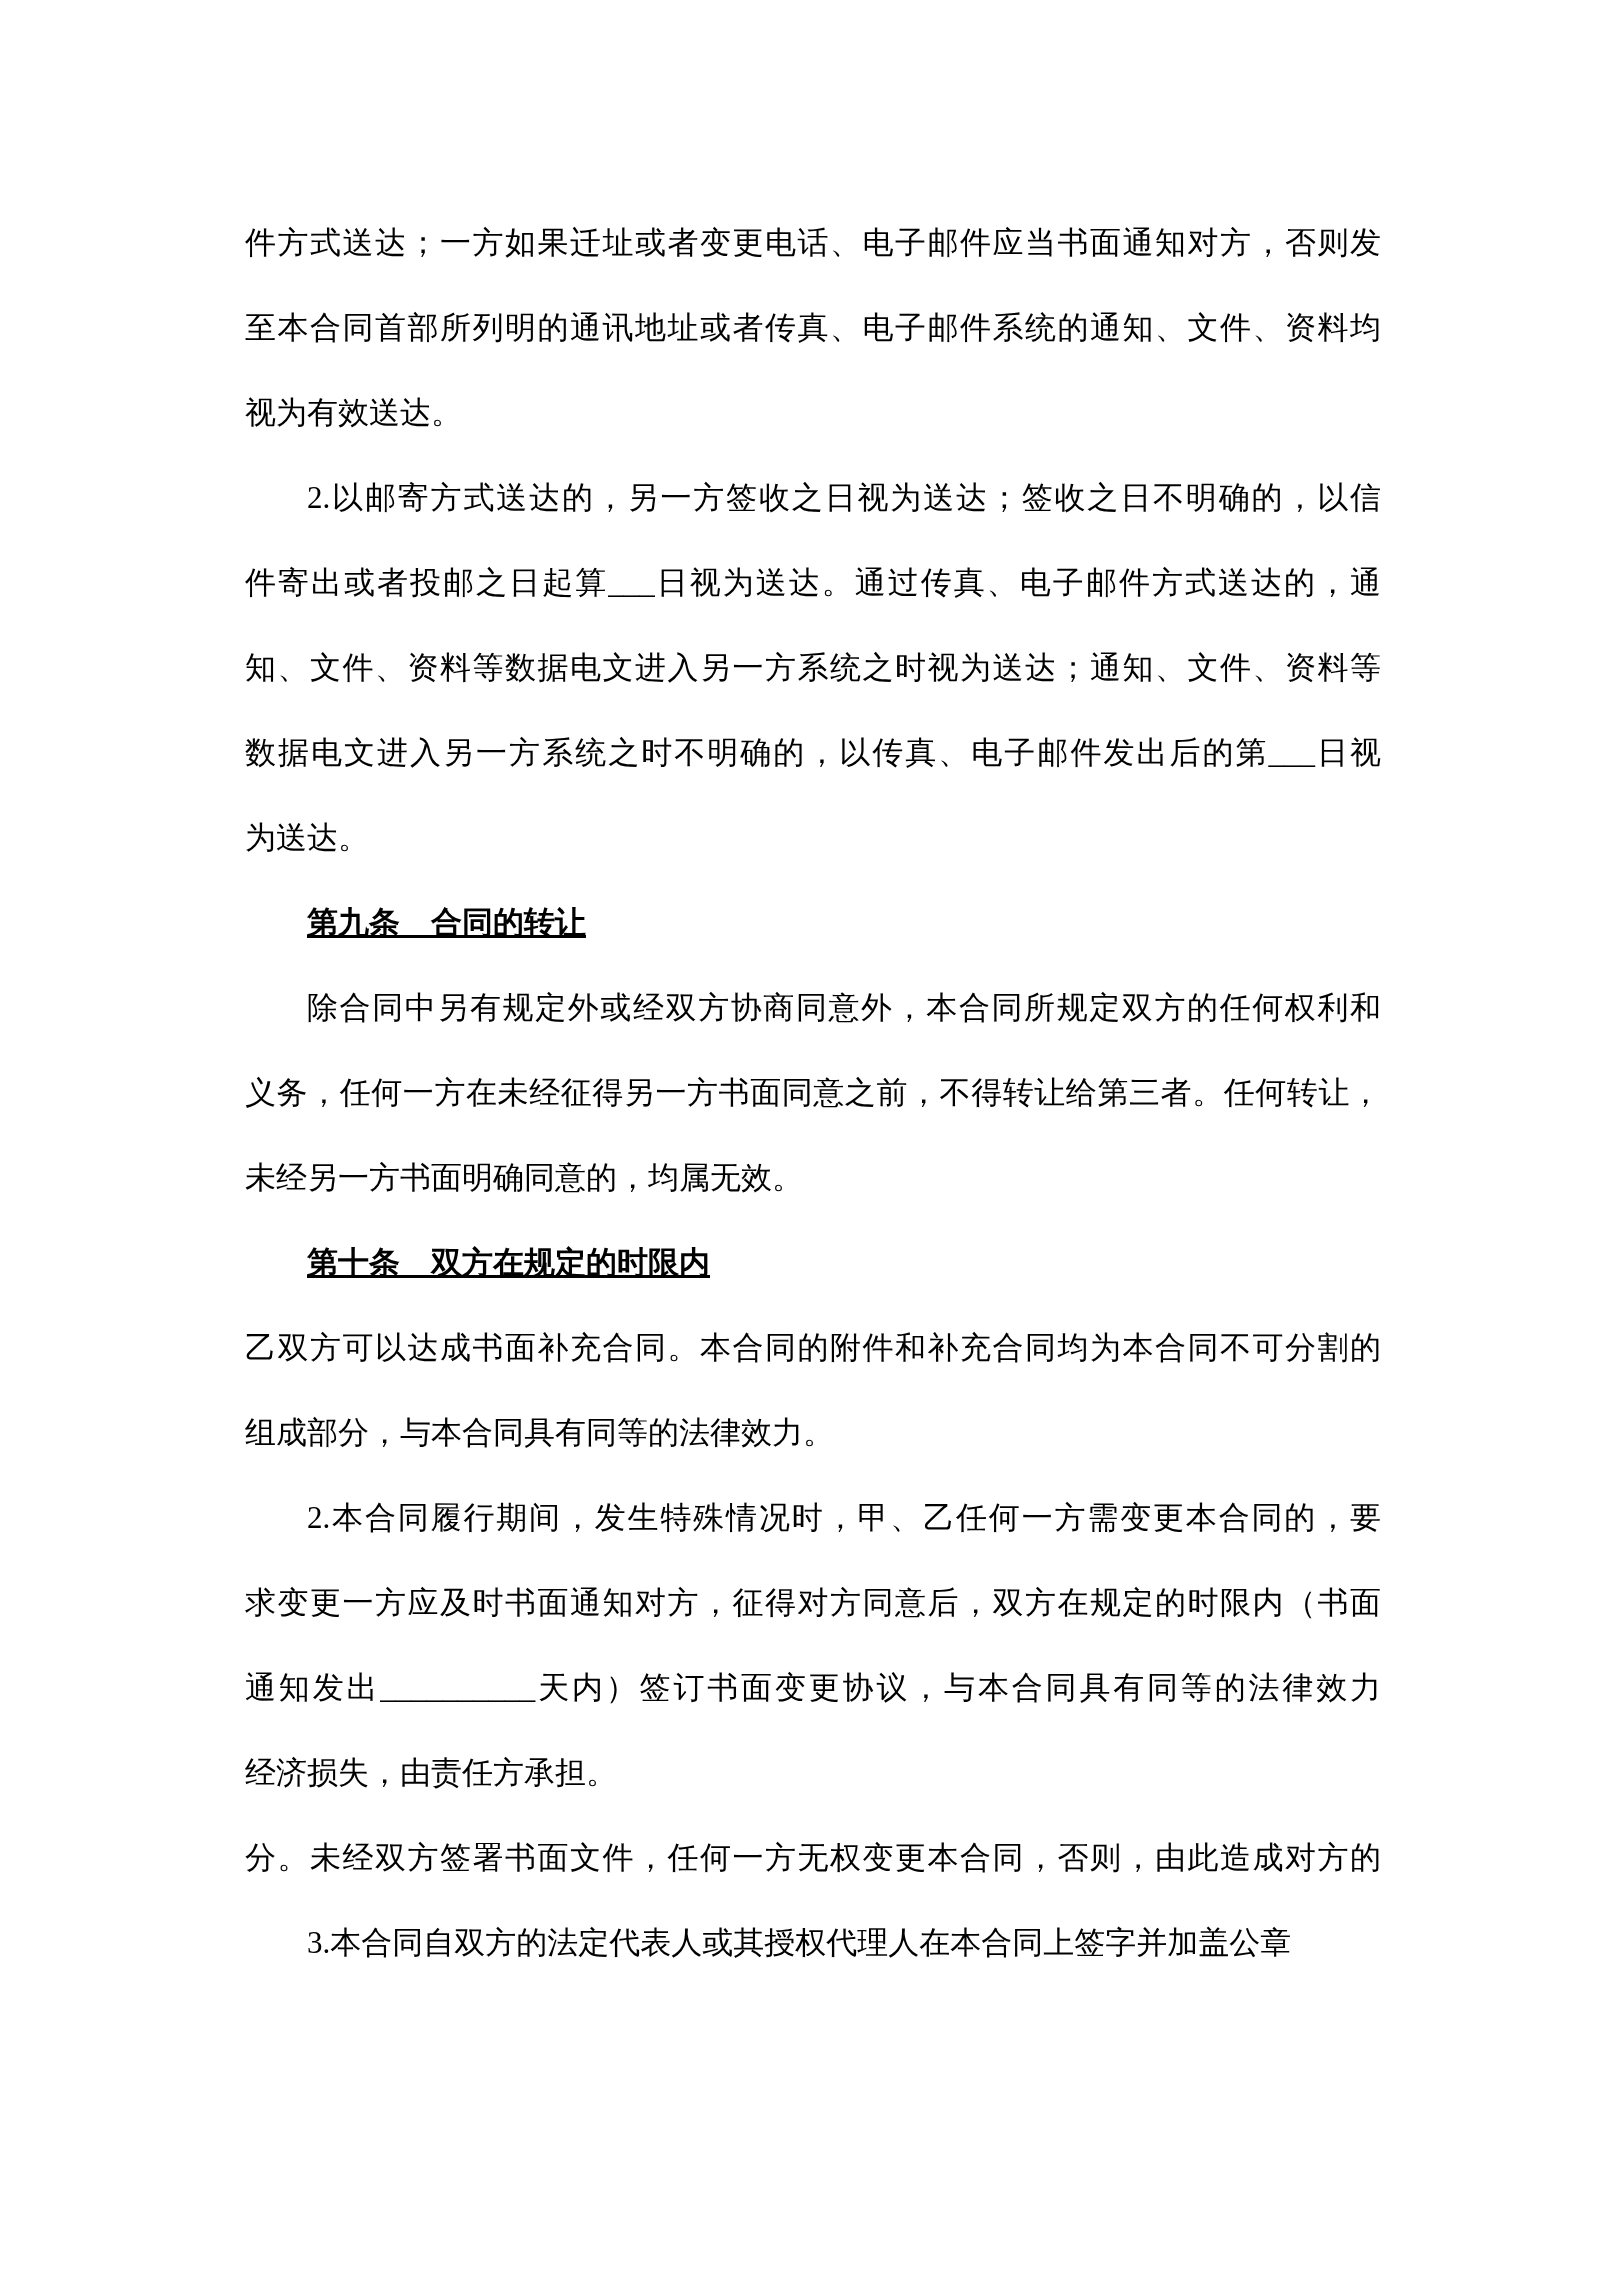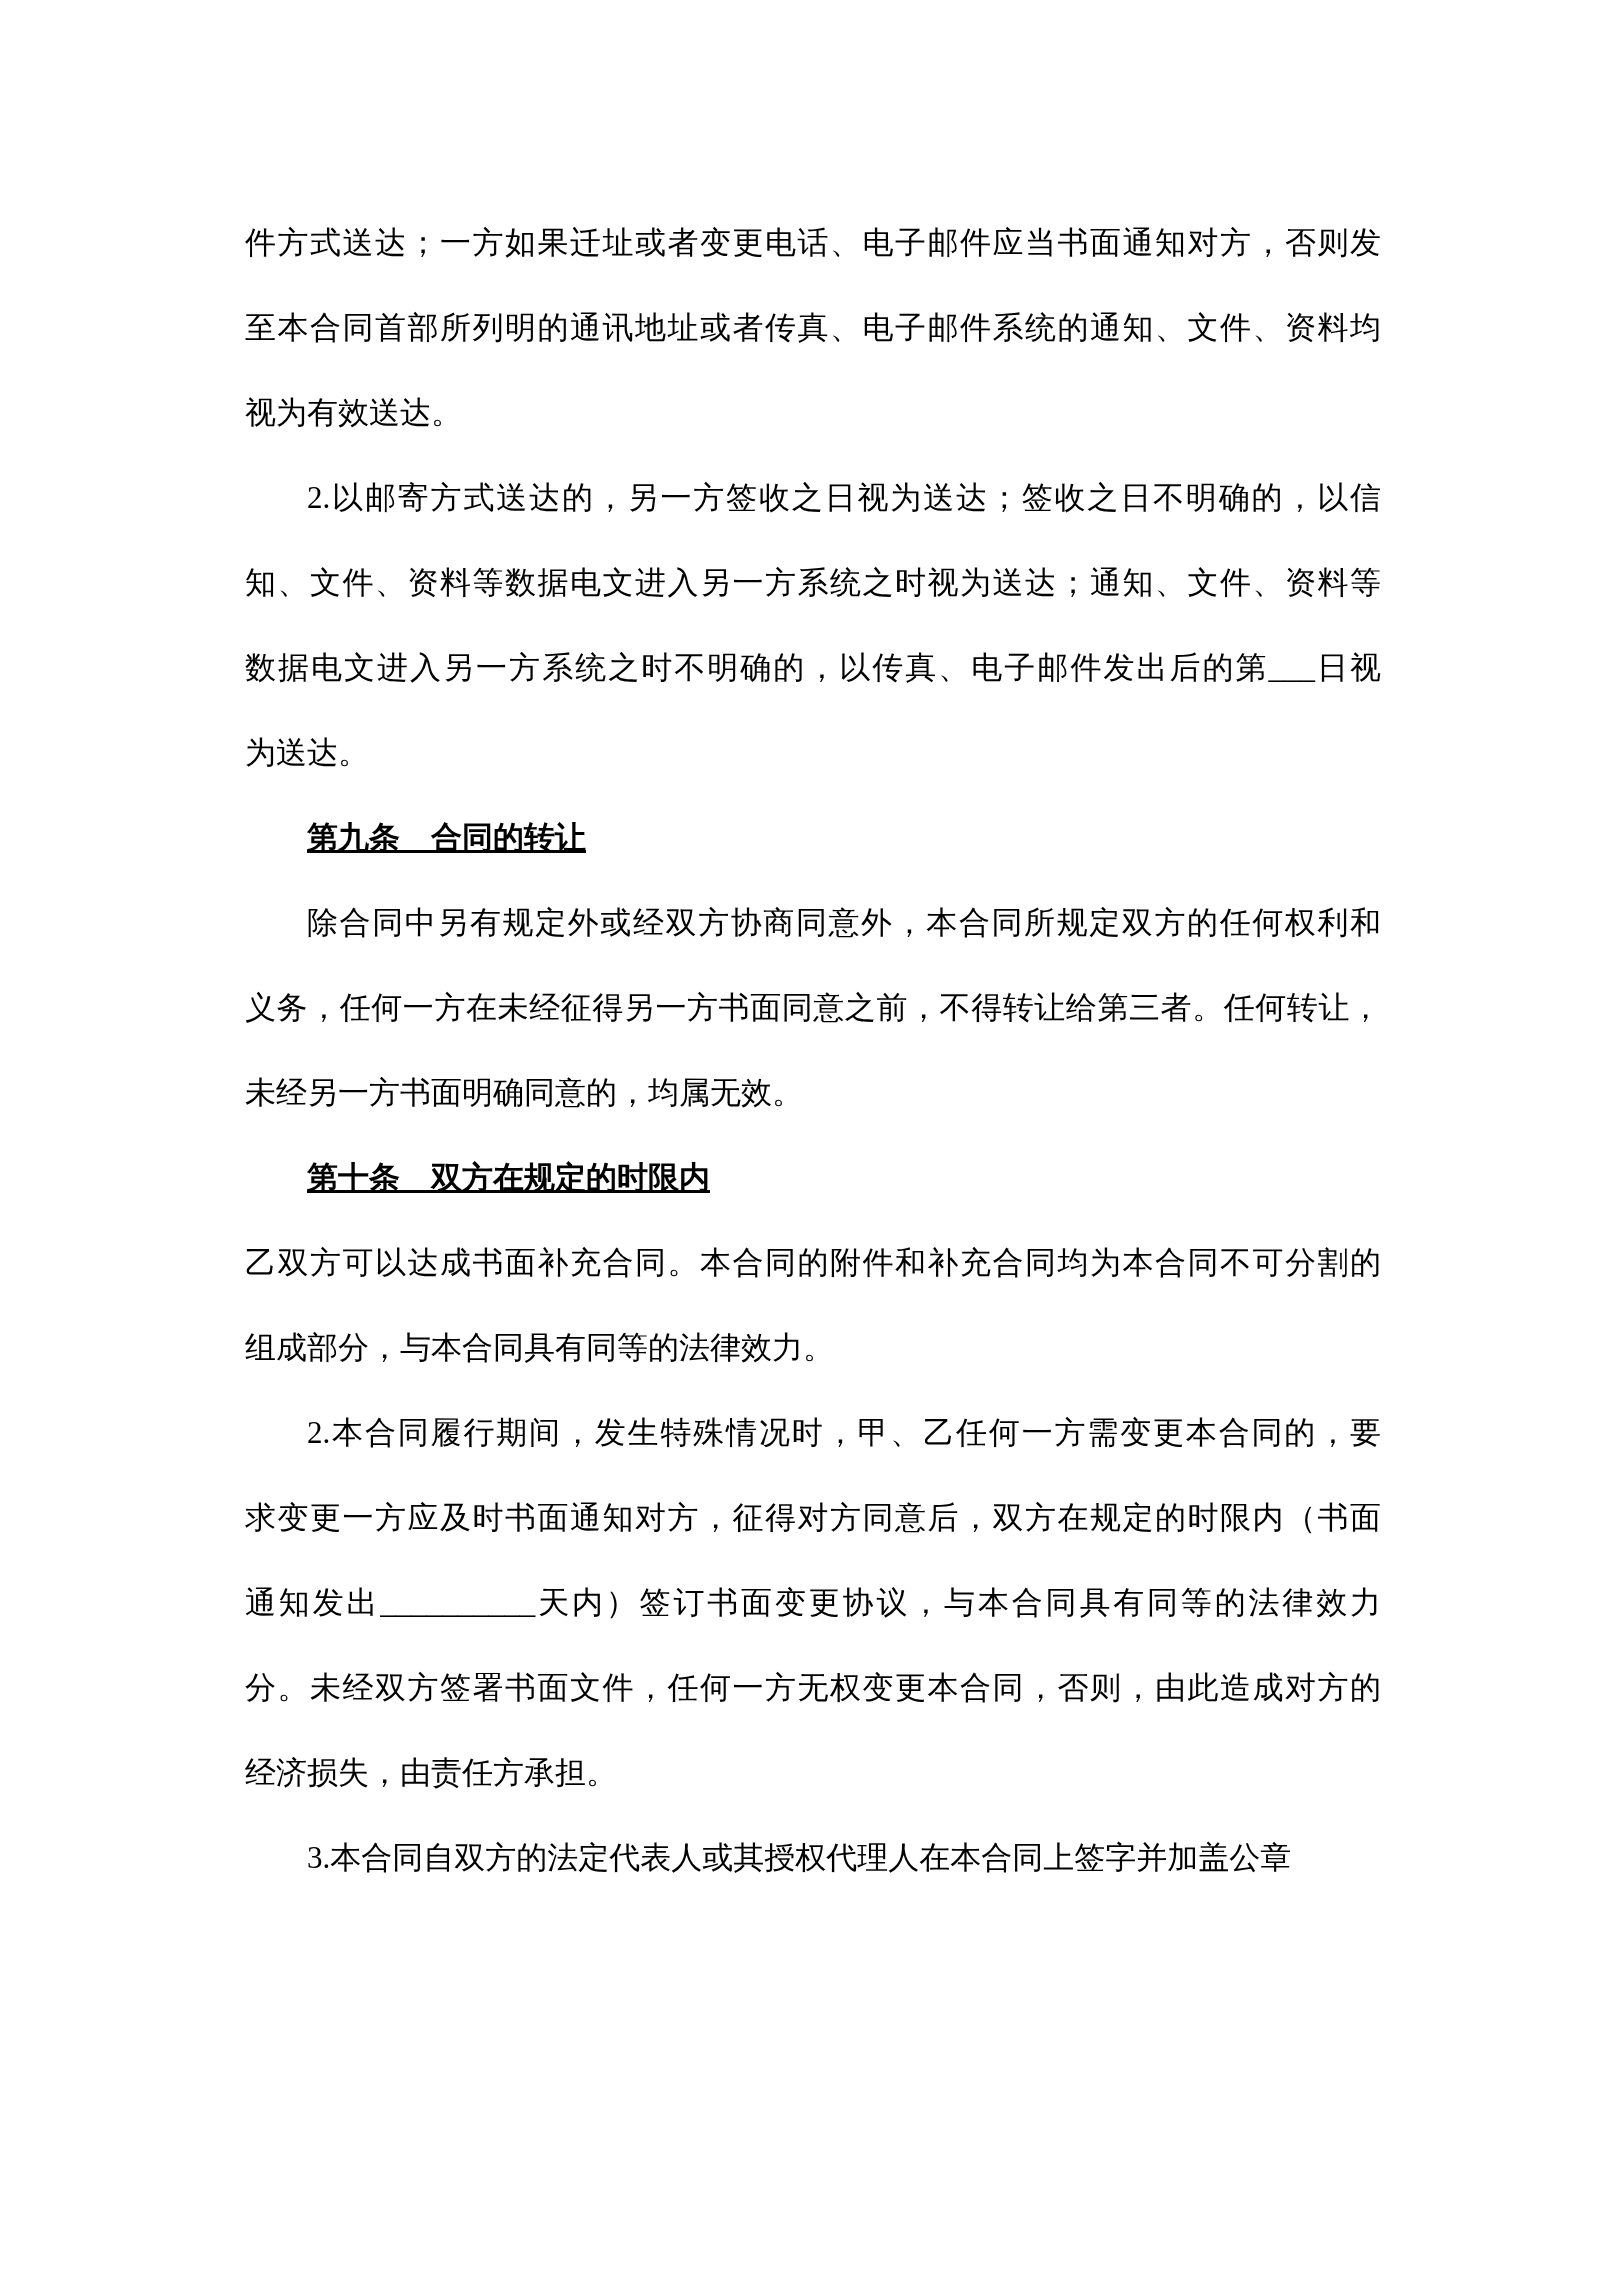"件寄出或者投邮之日起算___日视为送达。通过传真、电子邮件方式送达的，通" div.line { html: none -> <div>件寄出或者投邮之日起算___日视为送达。通过传真、电子邮件方式送达的，通</div> }
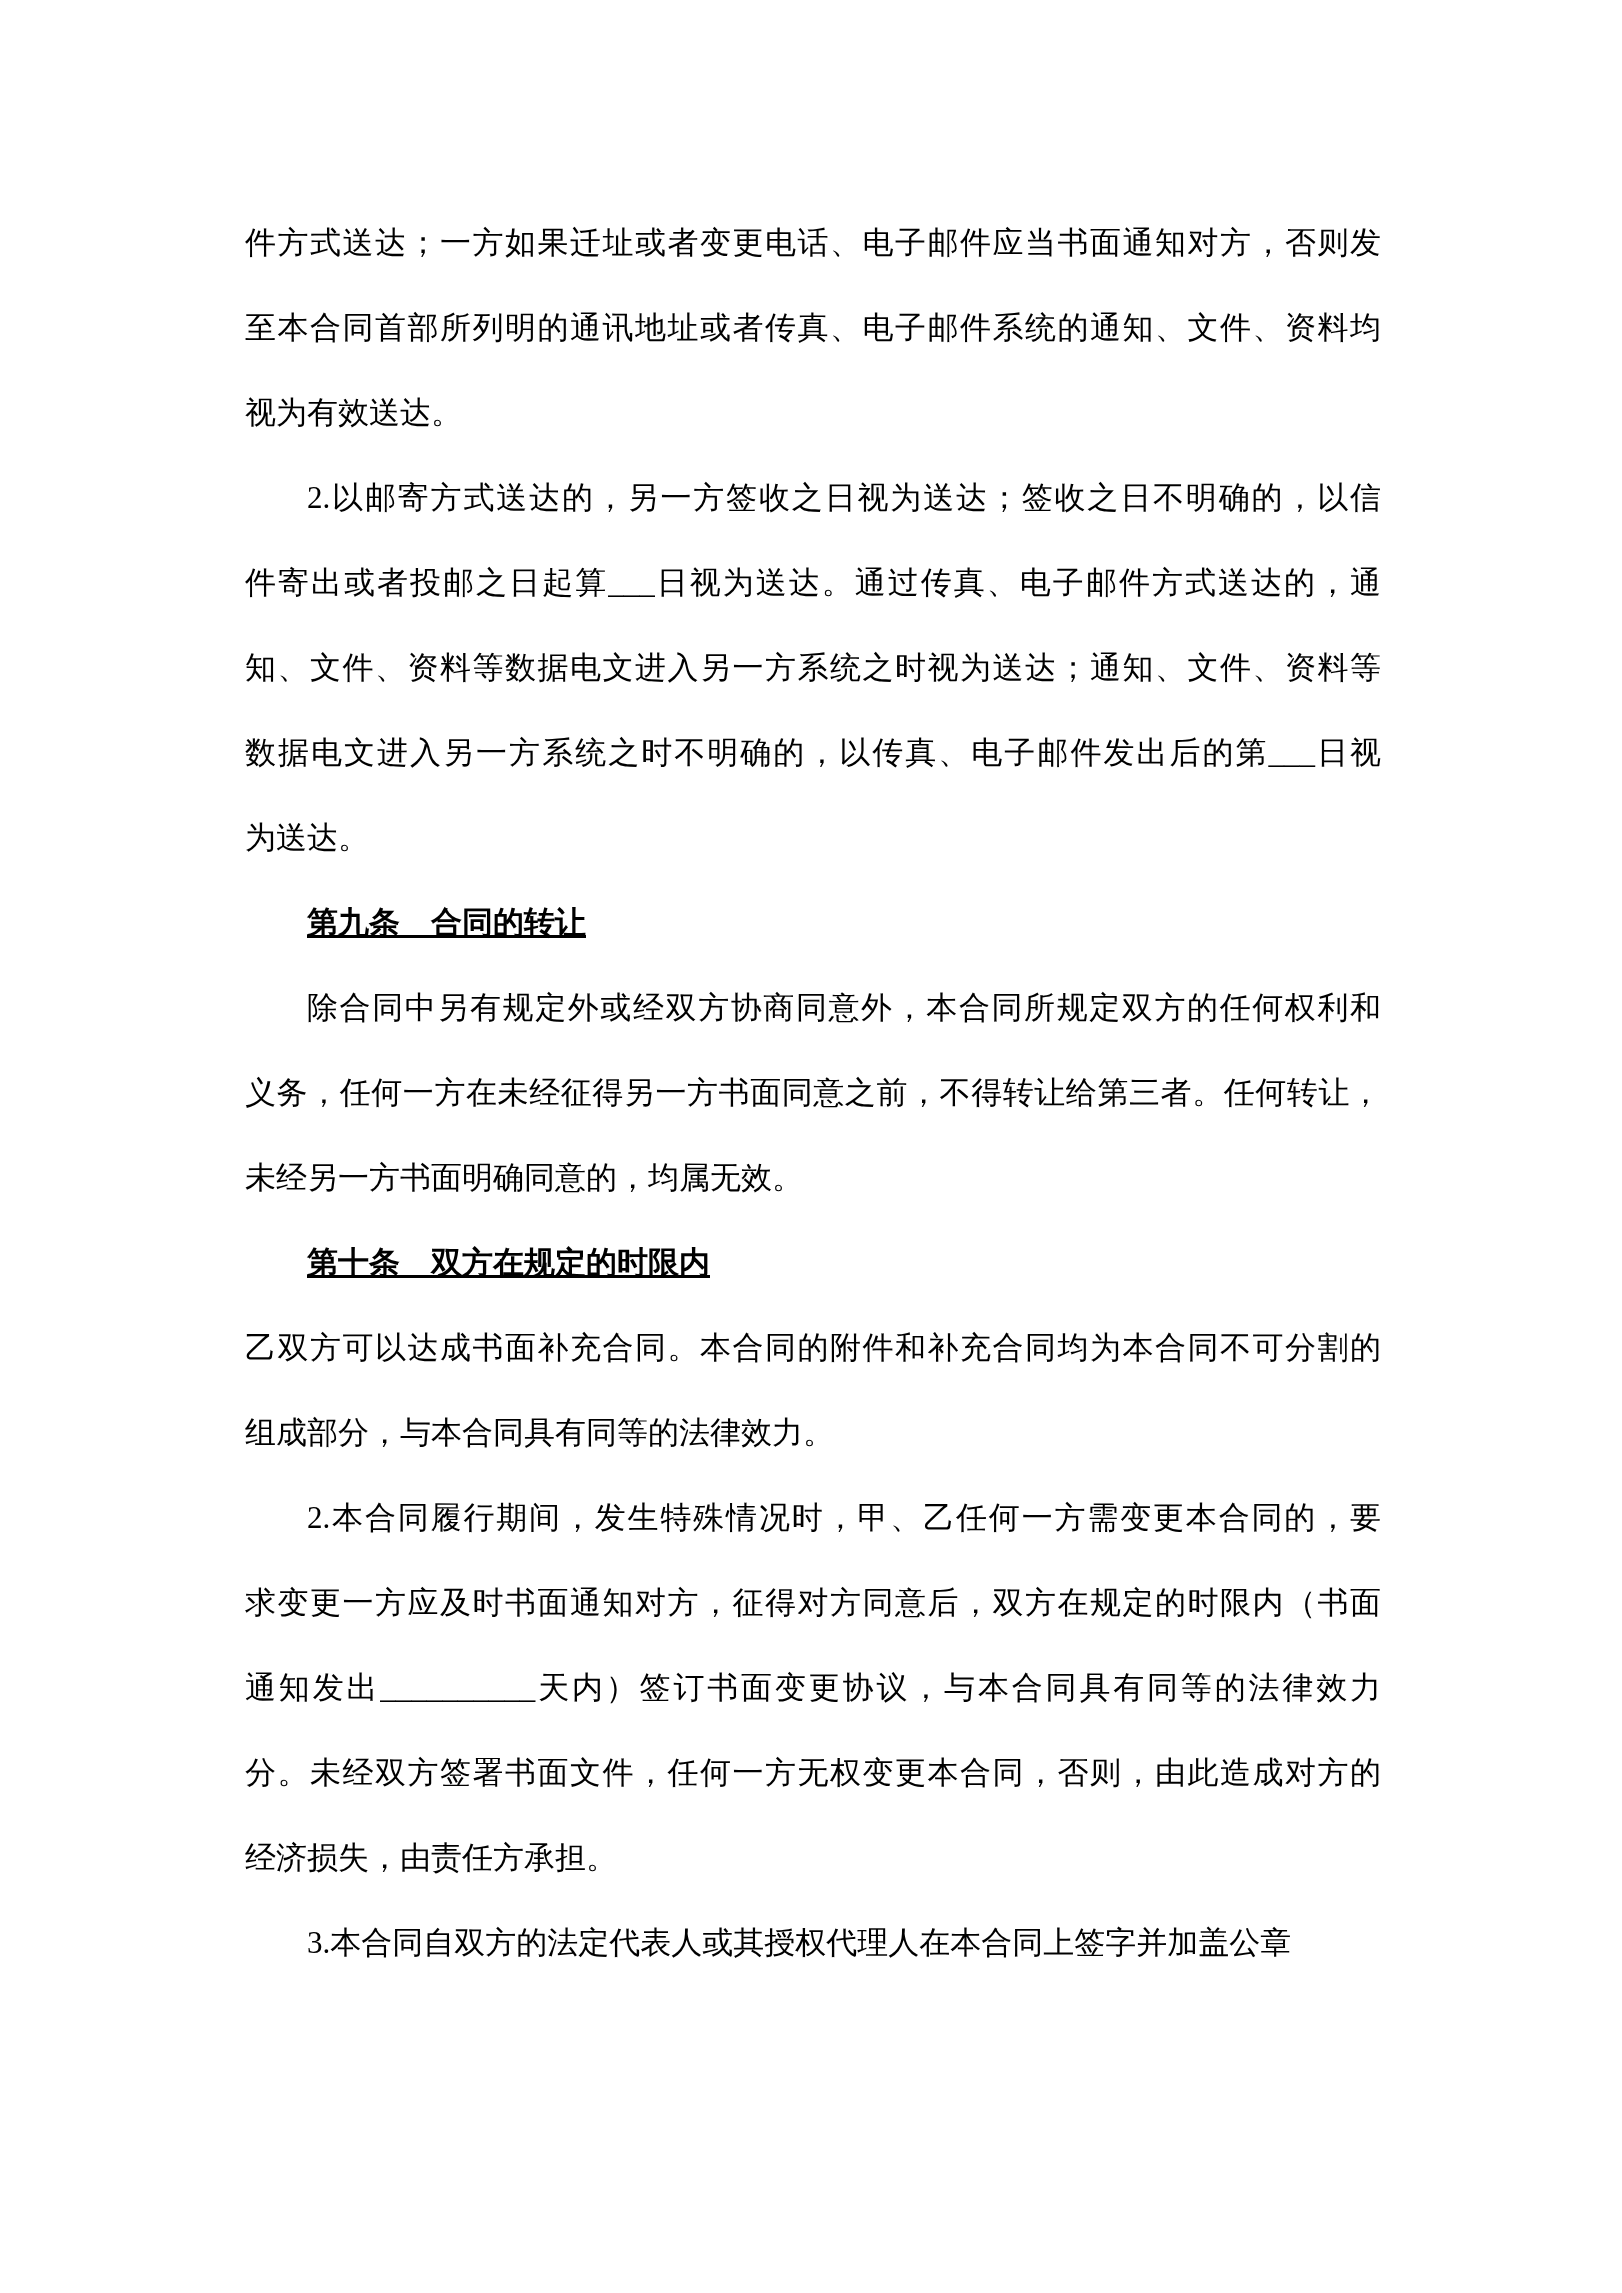"分。未经双方签署书面文件，任何一方无权变更本合同，否则，由此造成对方的" div.line { order: before "经济损失，由责任方承担。" -> after "经济损失，由责任方承担。" }
